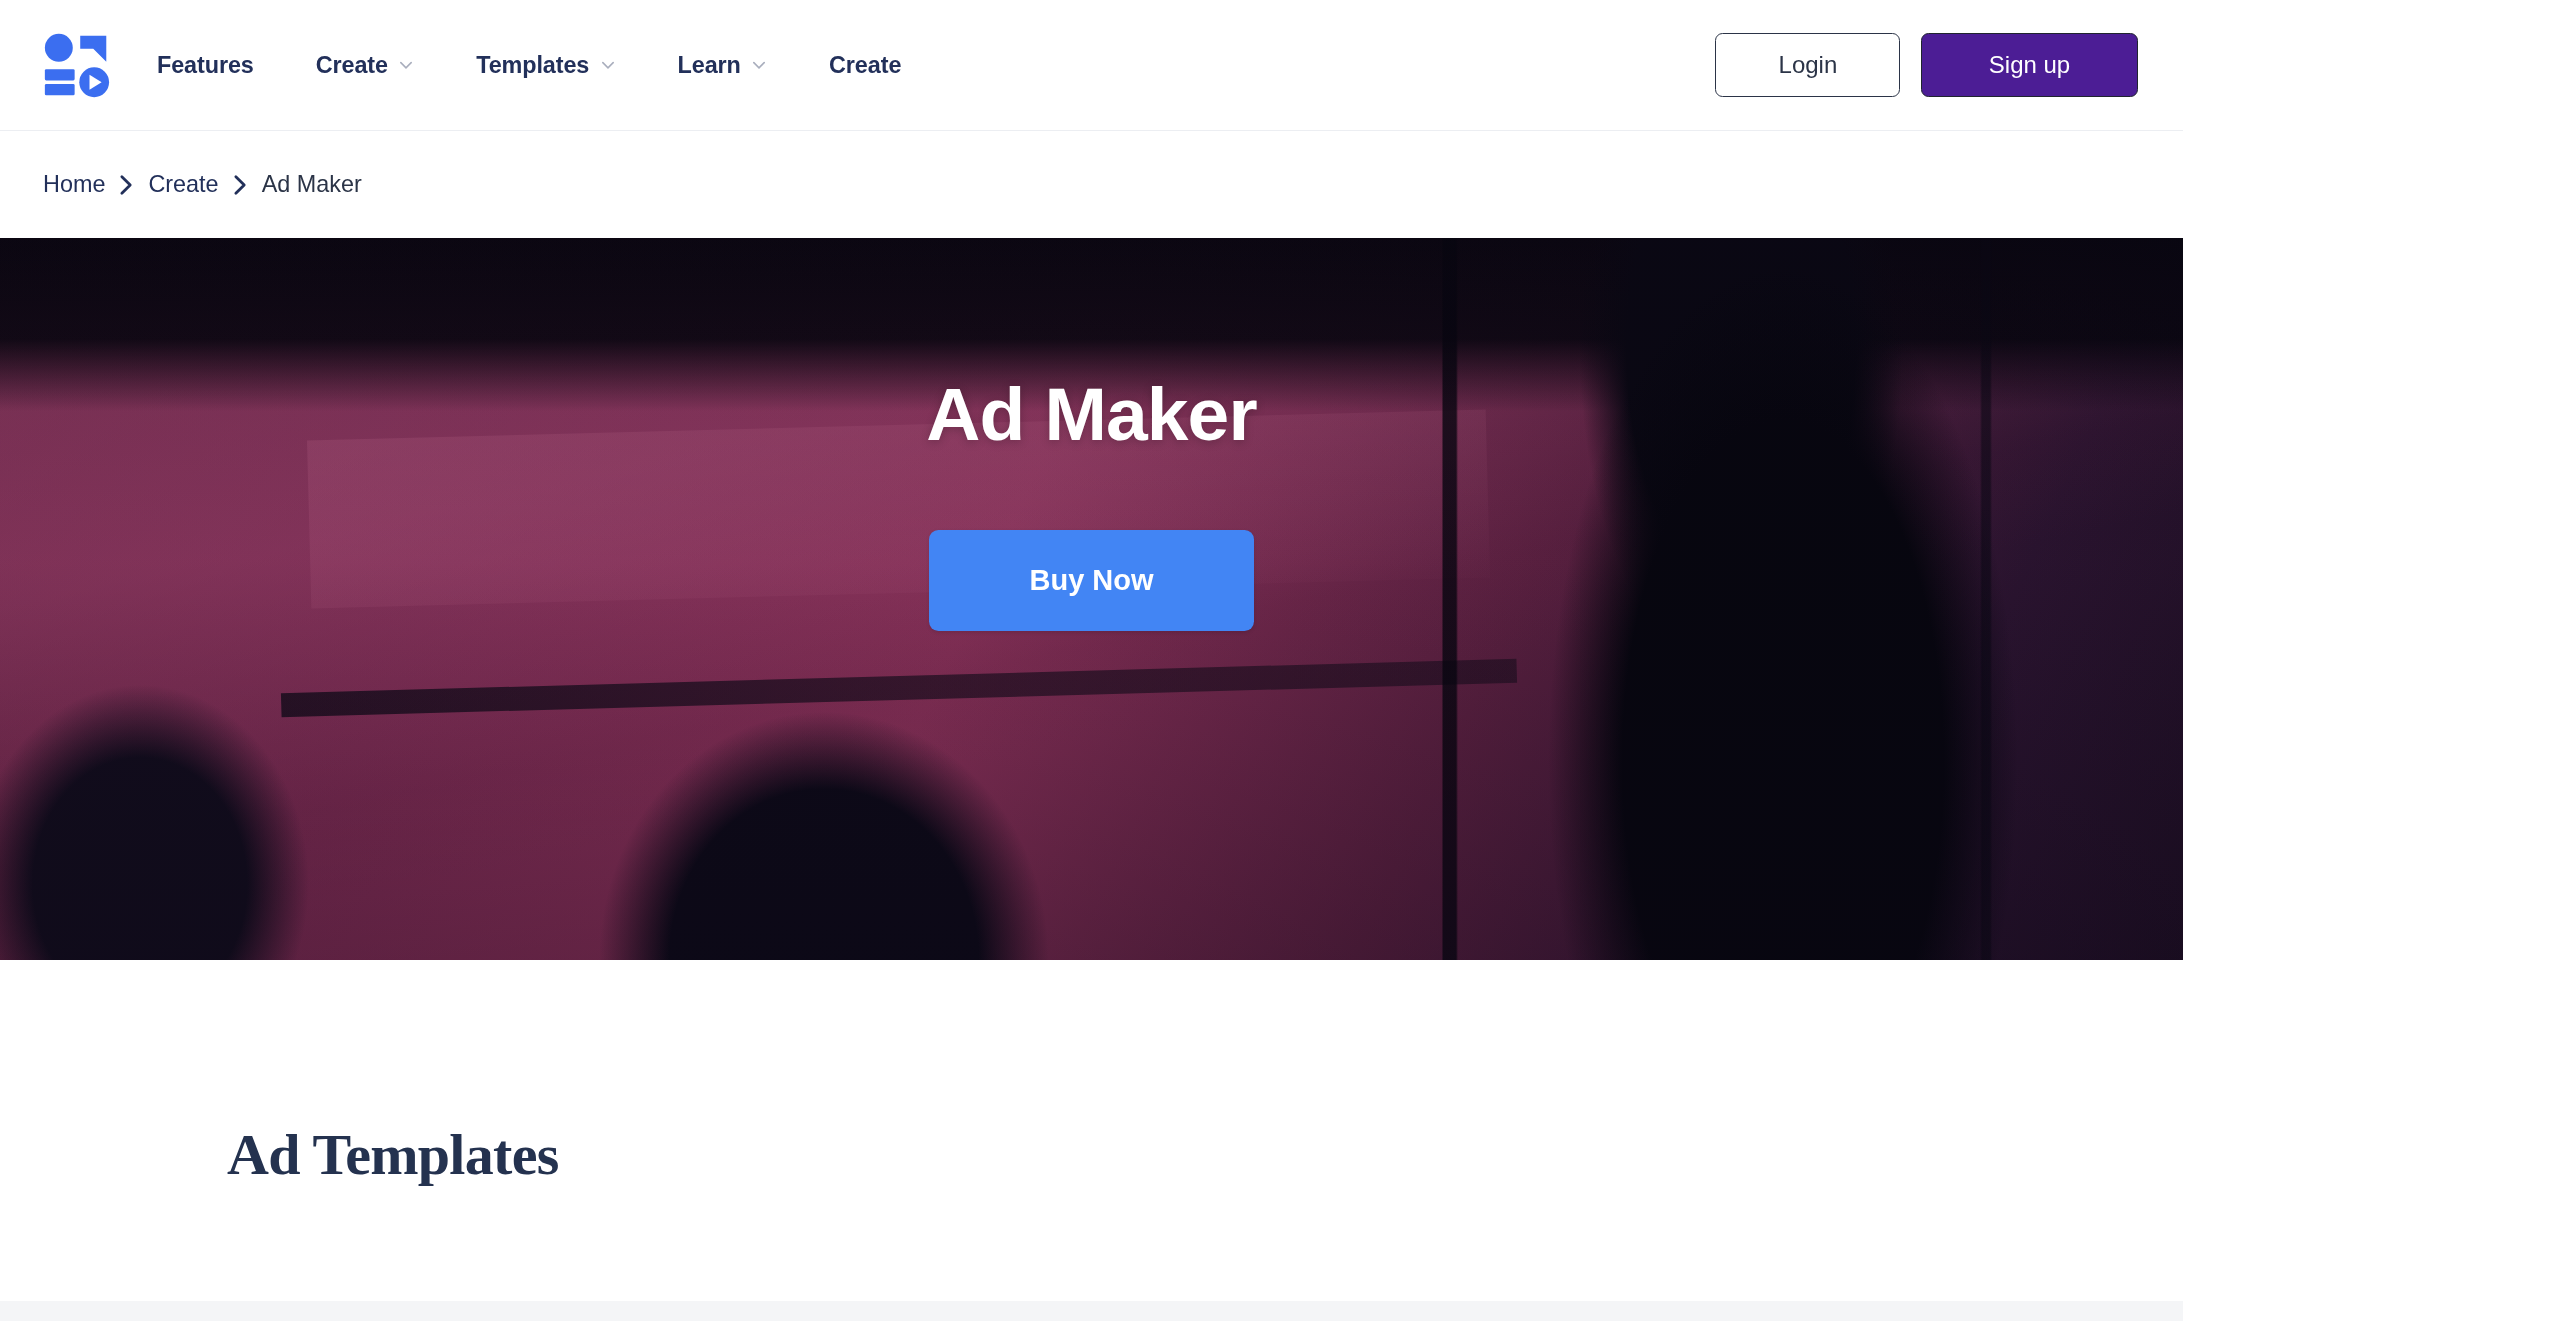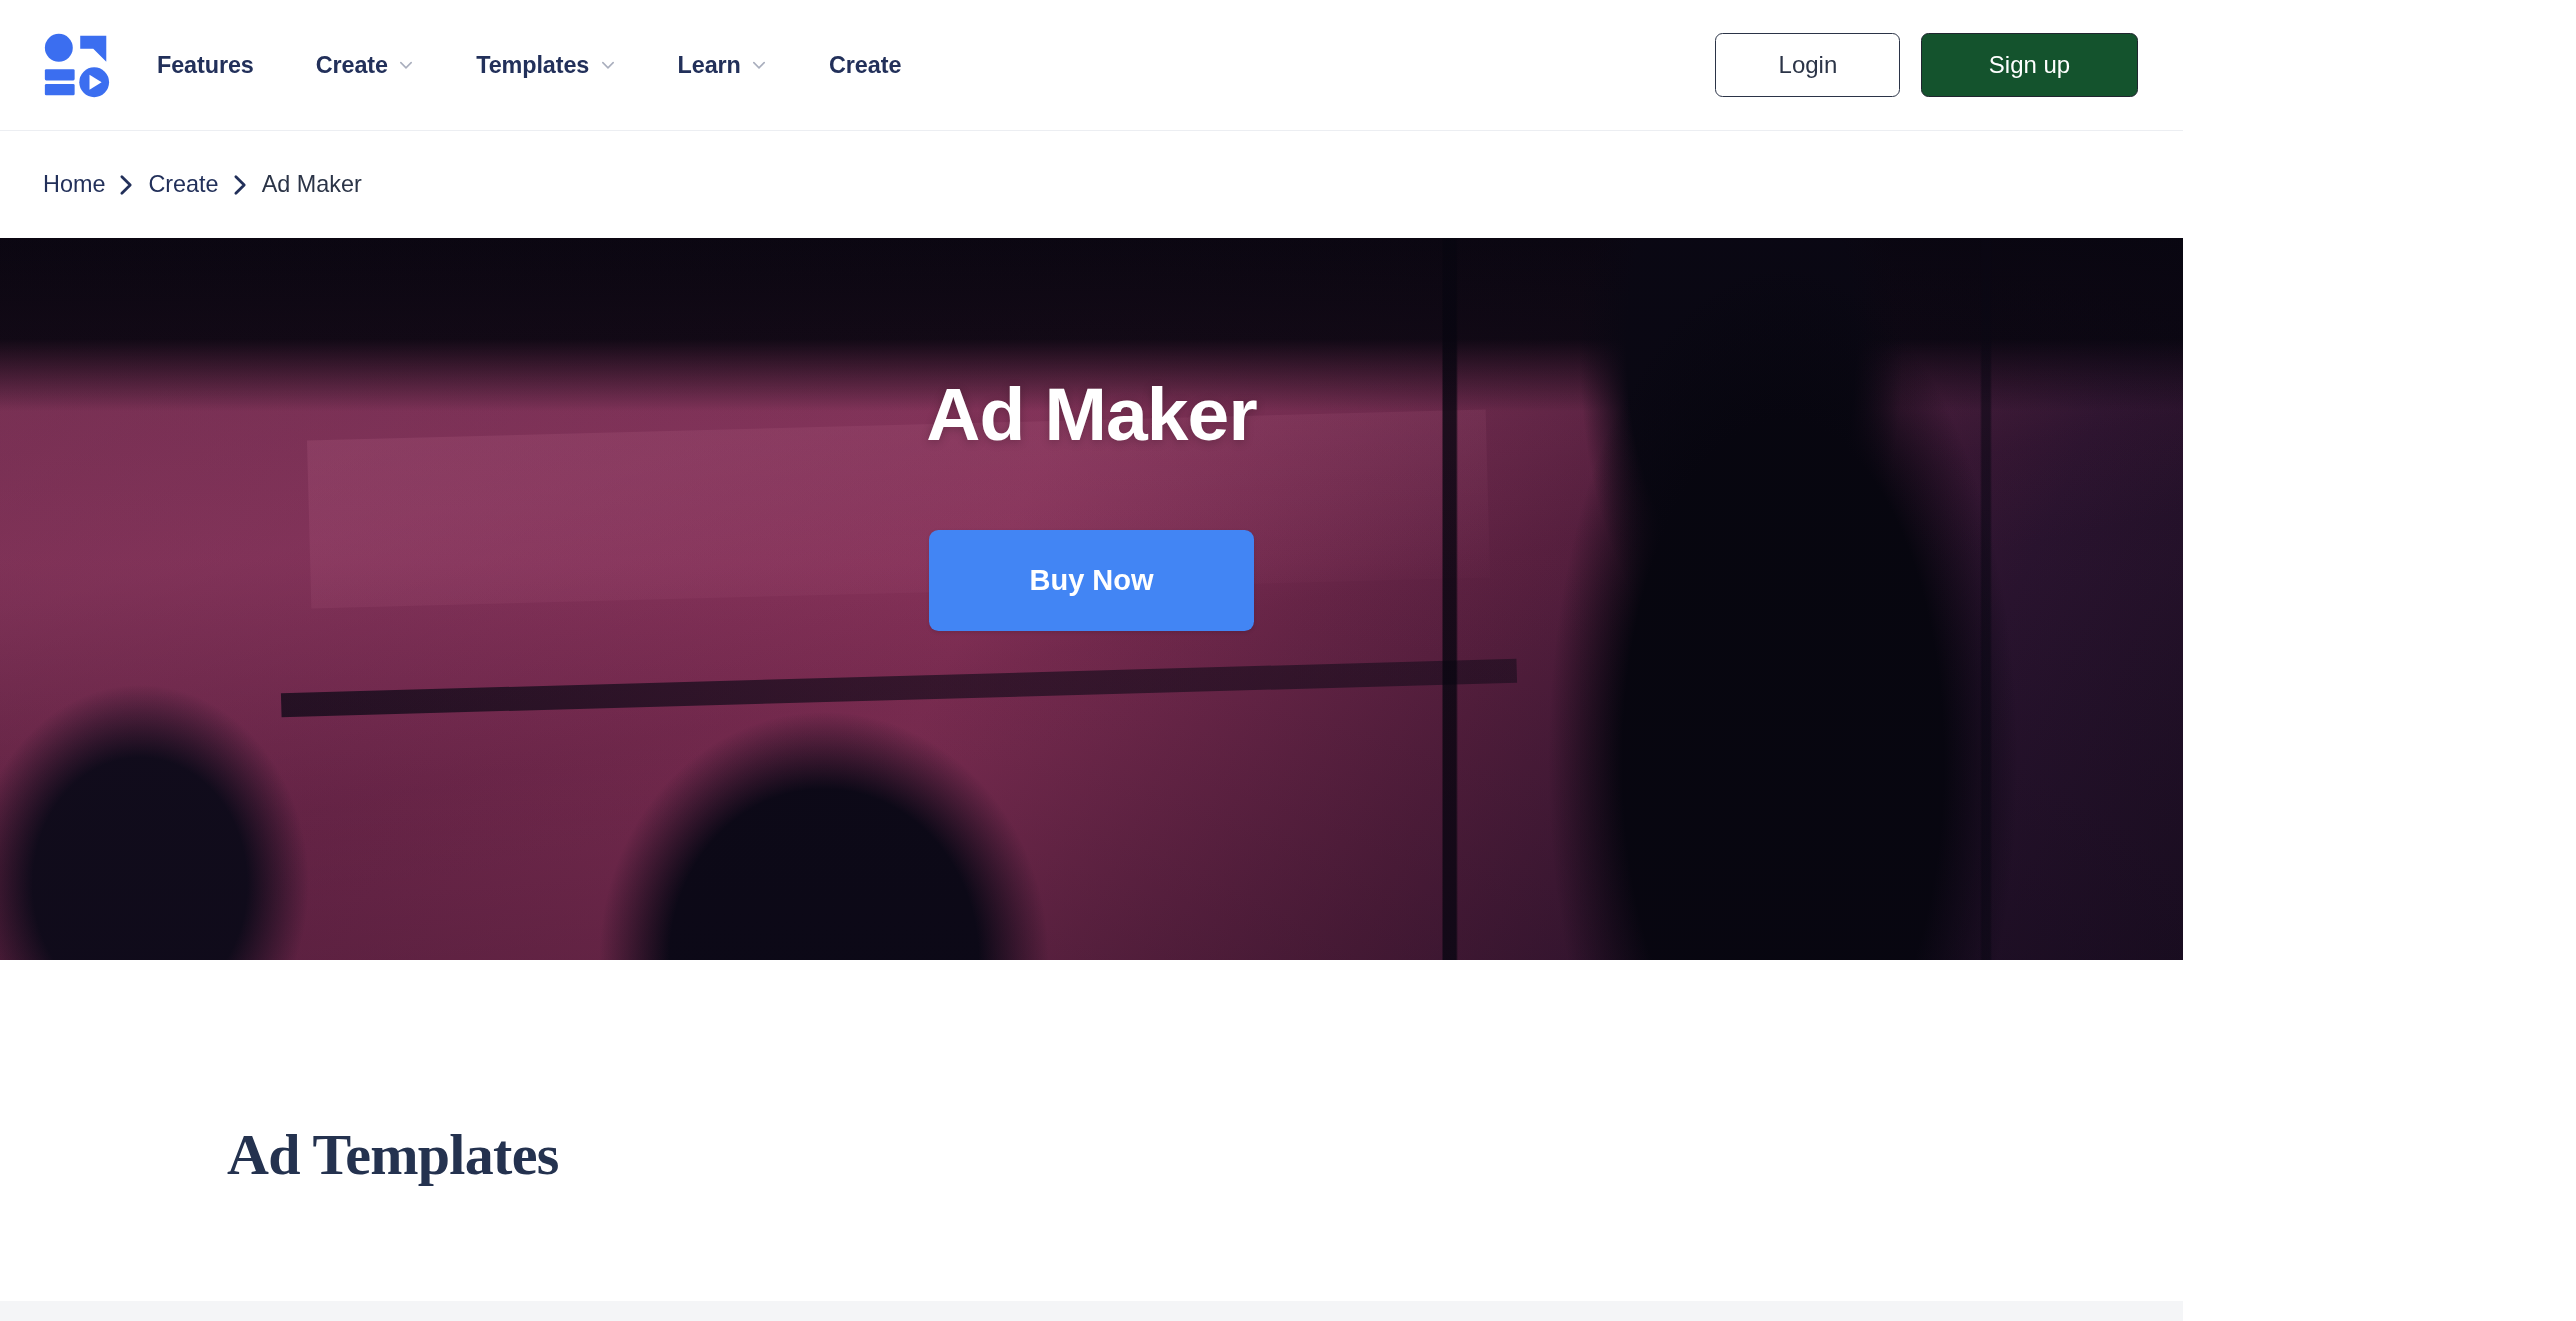"Sign up" .btn-signup { background: #14532d -> #4c1d95 }
